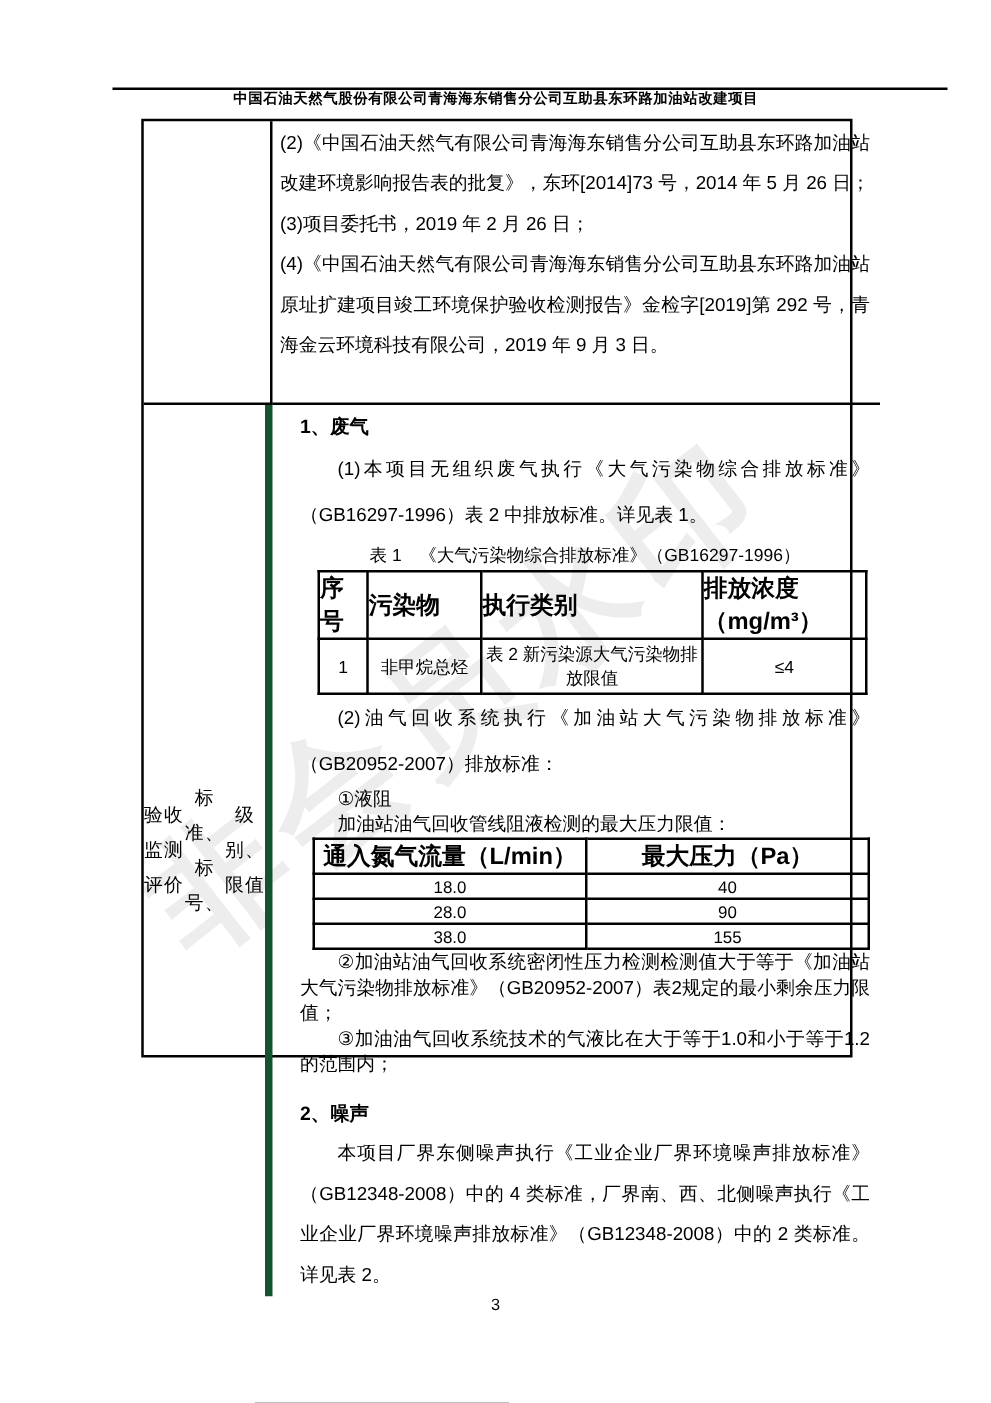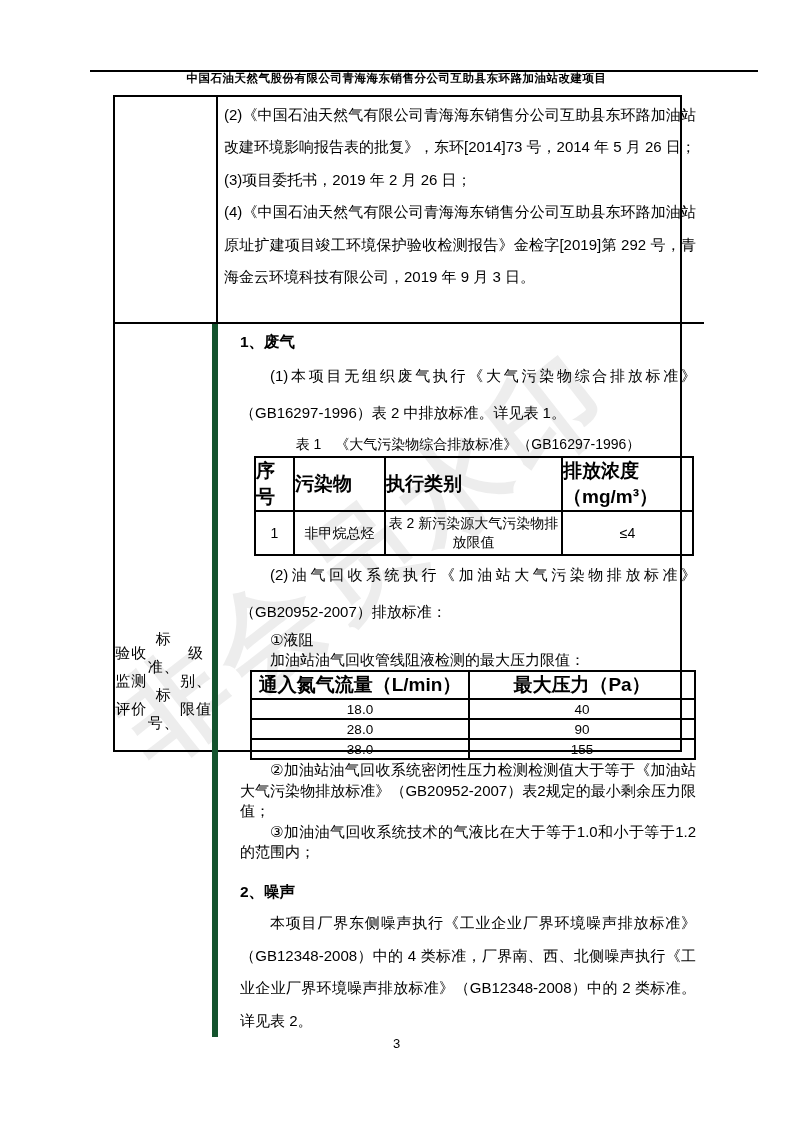"(2)《中国石油天然气有限公司青海海东销售分公司互助县东环路加油站改建环境影响报" .outer { height: 657px -> 751px }
